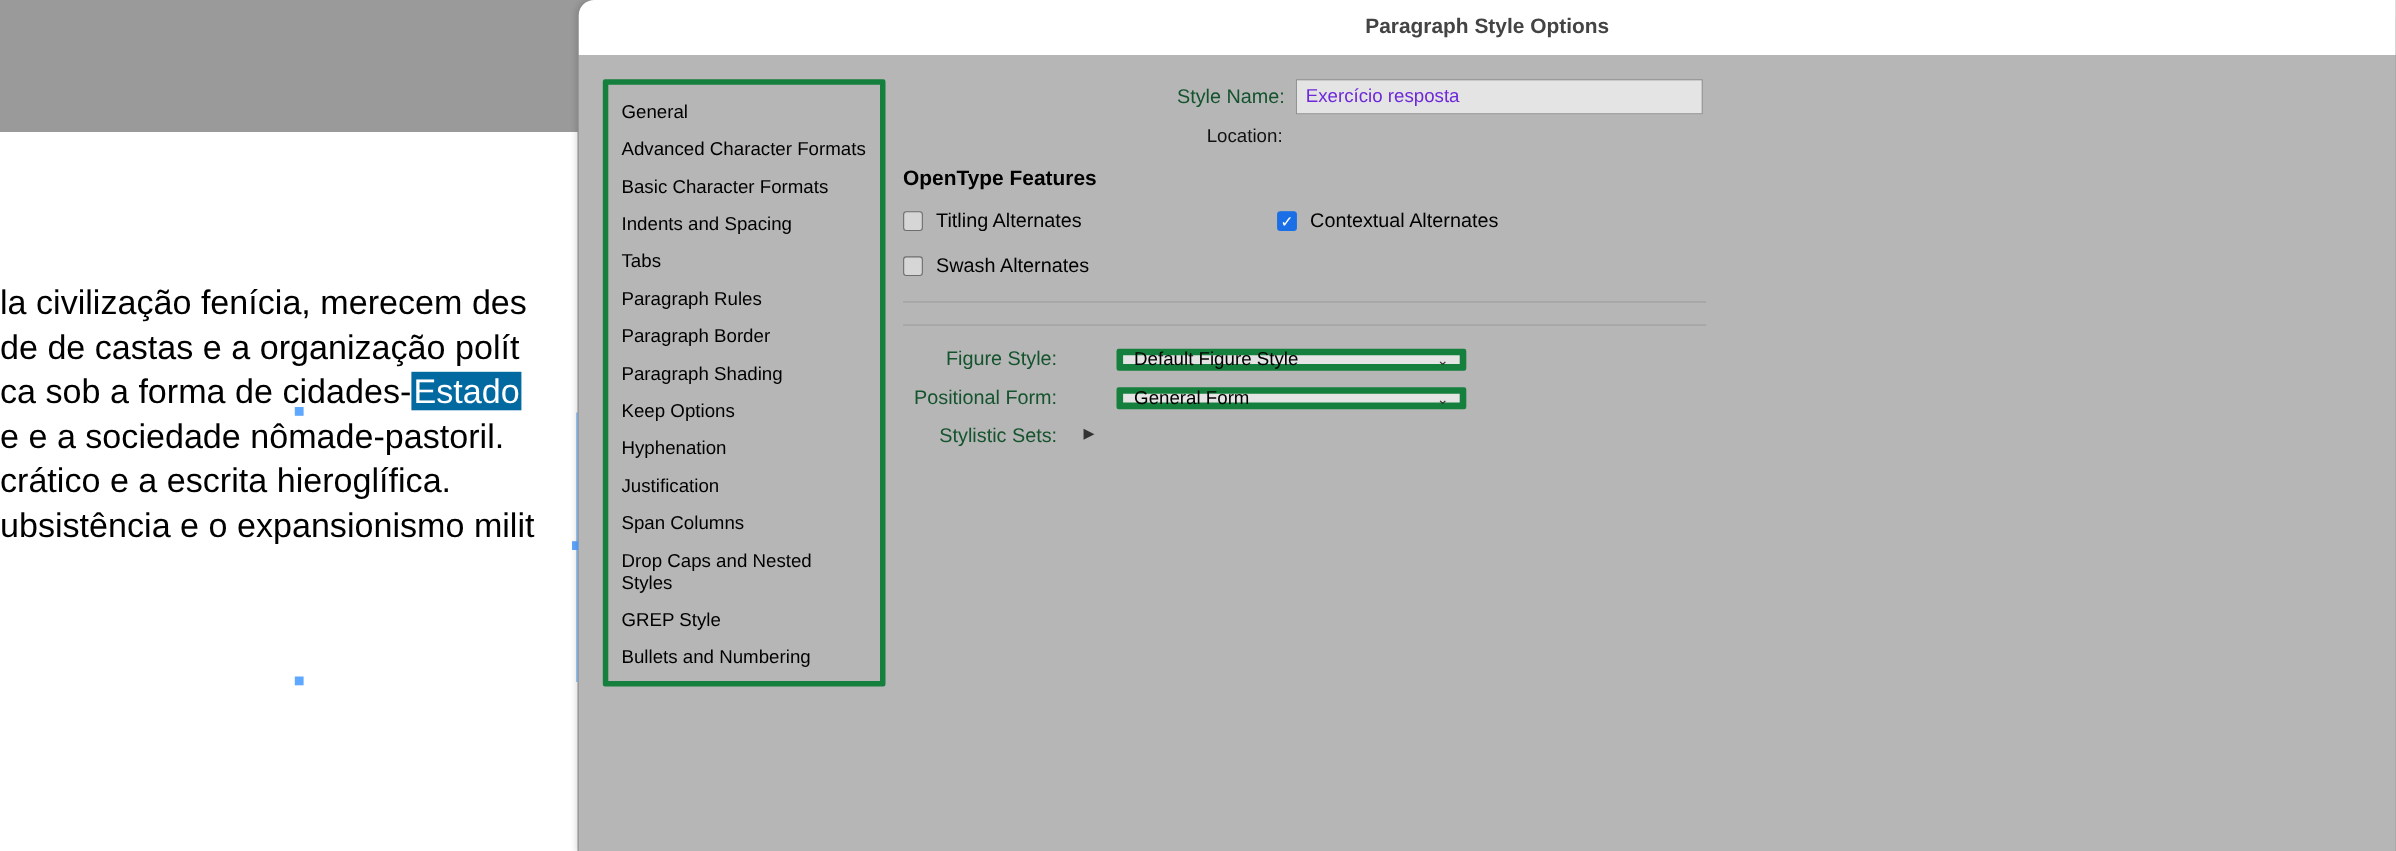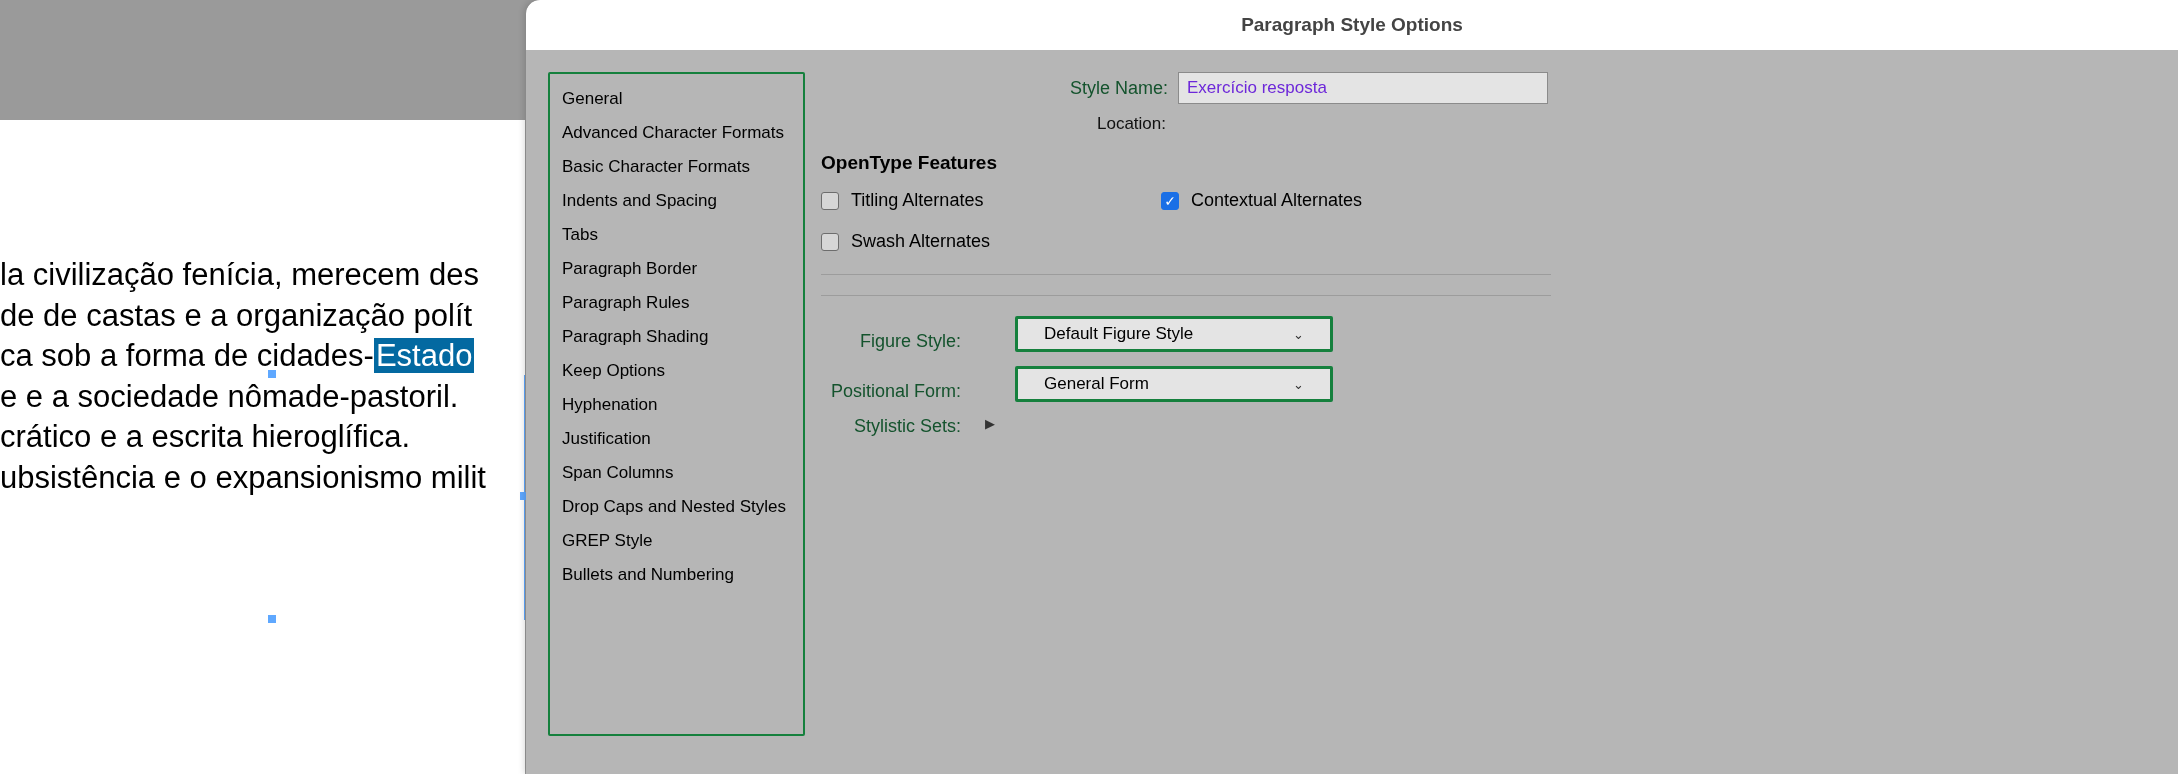"General" .side-list { border: 2px solid #15803d -> 5px solid #15803d; height: 664px -> 552px }
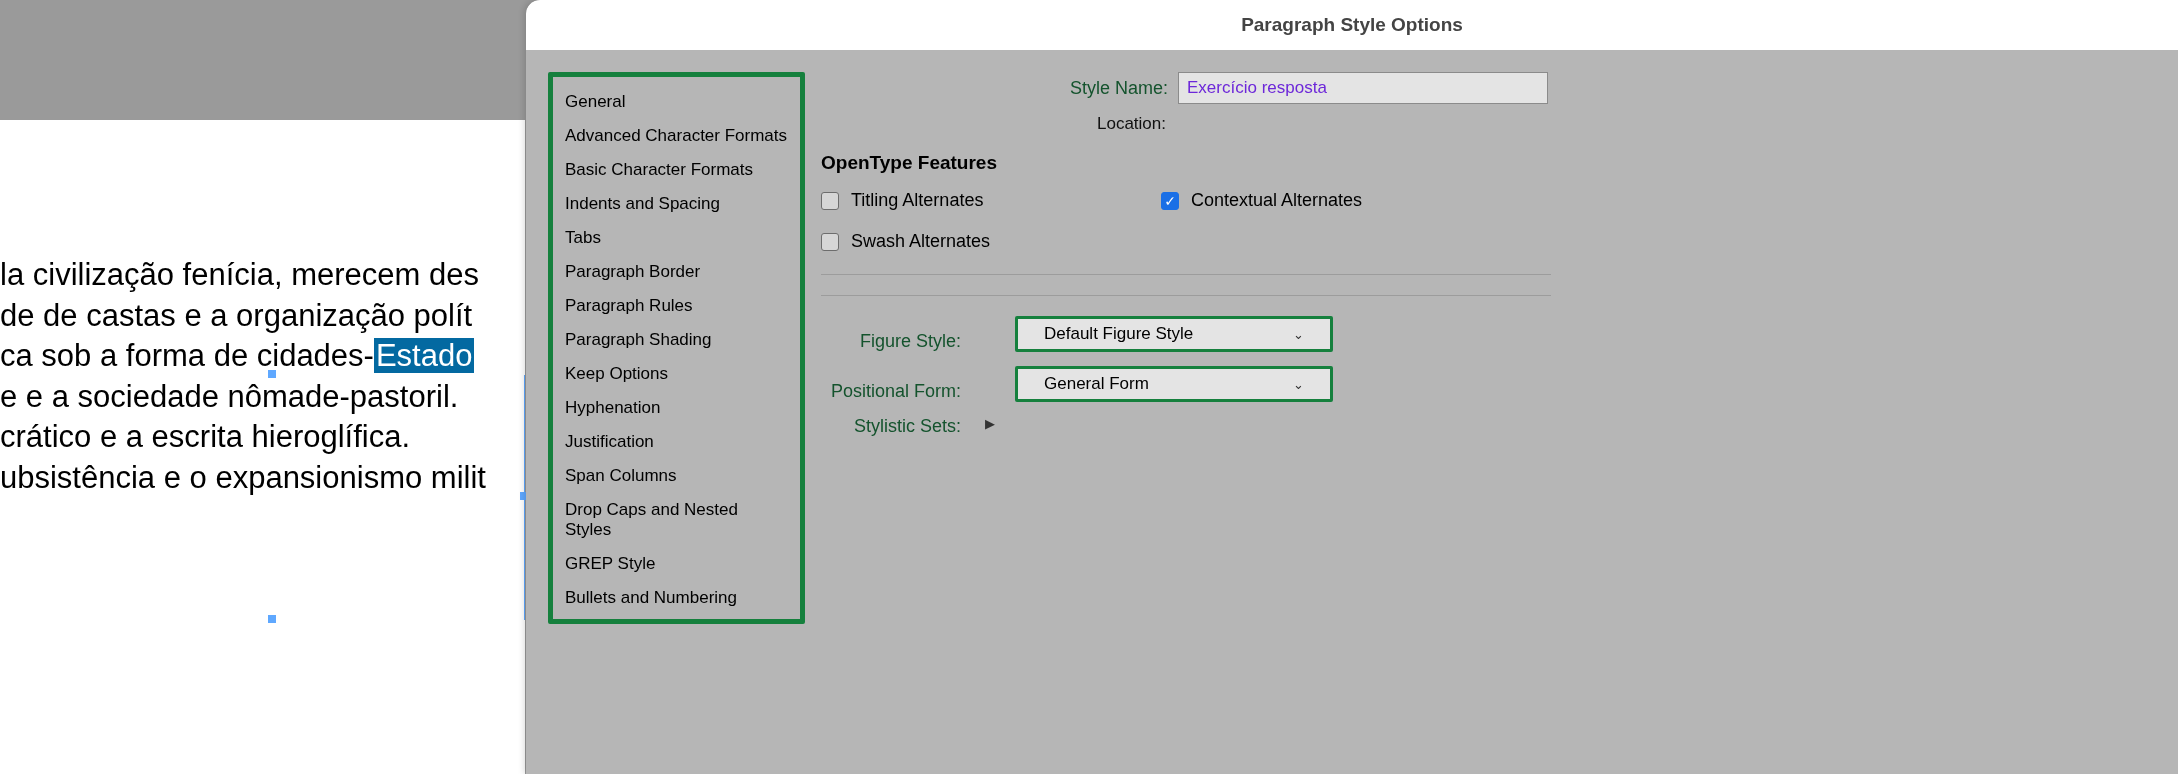"Paragraph Border" div.side-item { order: before "Paragraph Rules" -> after "Paragraph Rules" }
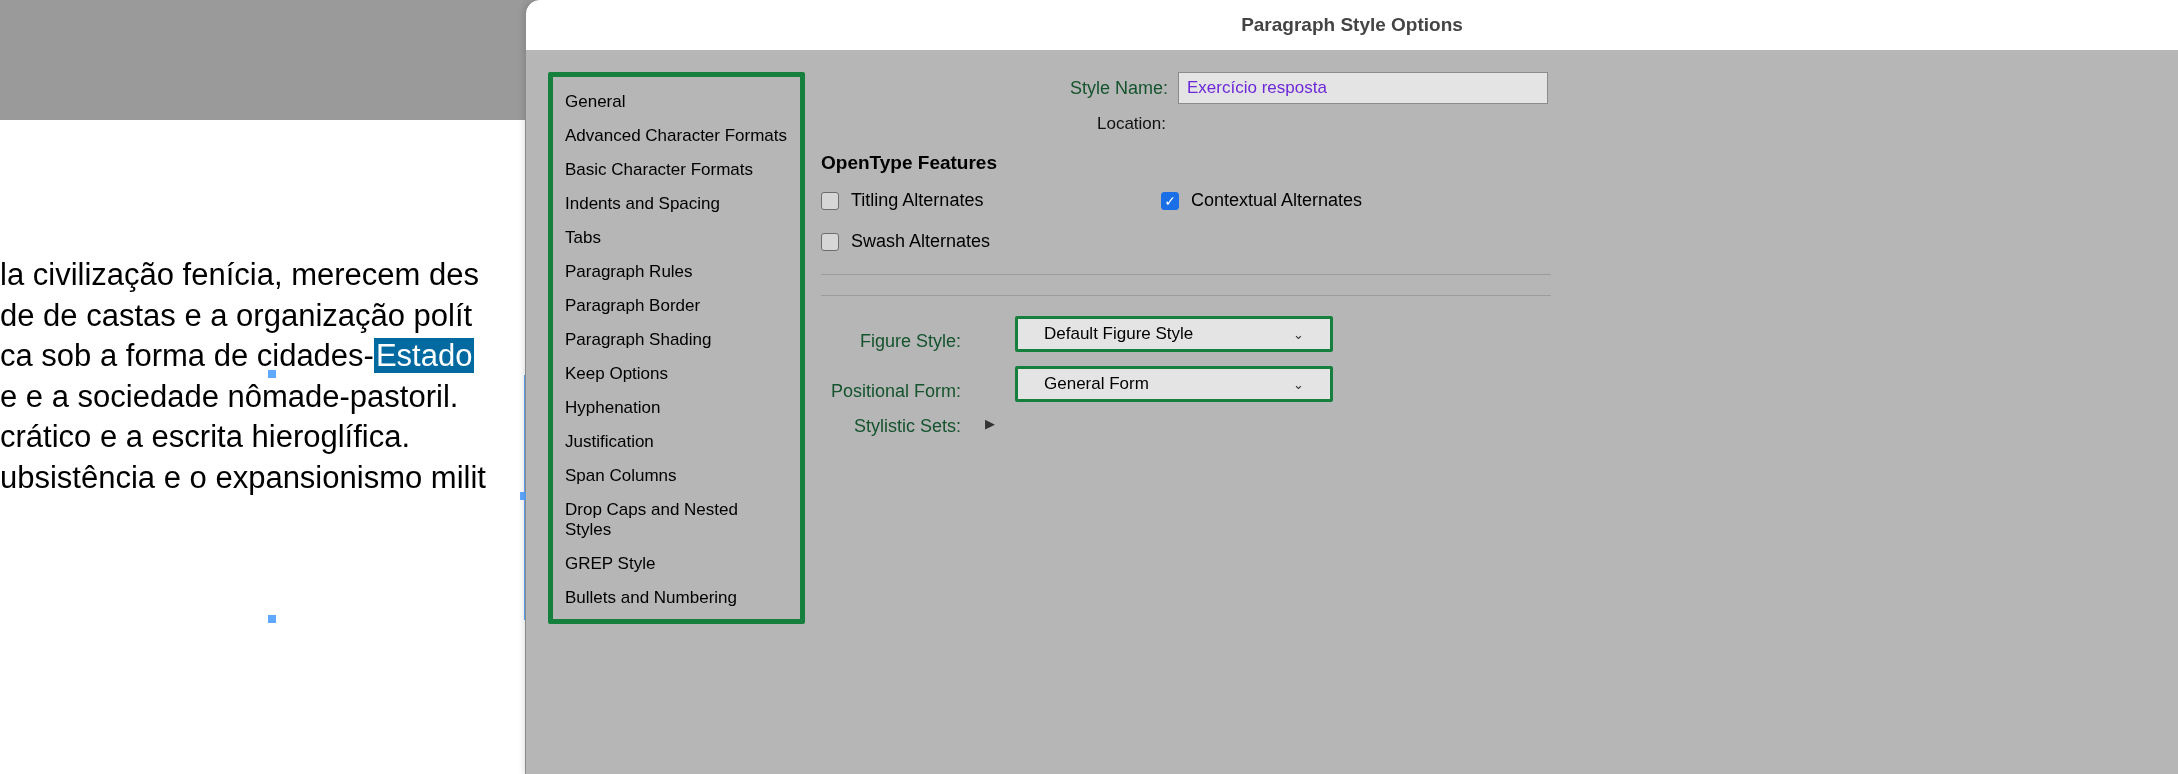"Default Figure Style" .dropdown { border: 3px solid #15803d -> 6px solid #15803d; height: 36px -> 20px; padding: 0 26px -> 0 10px }
